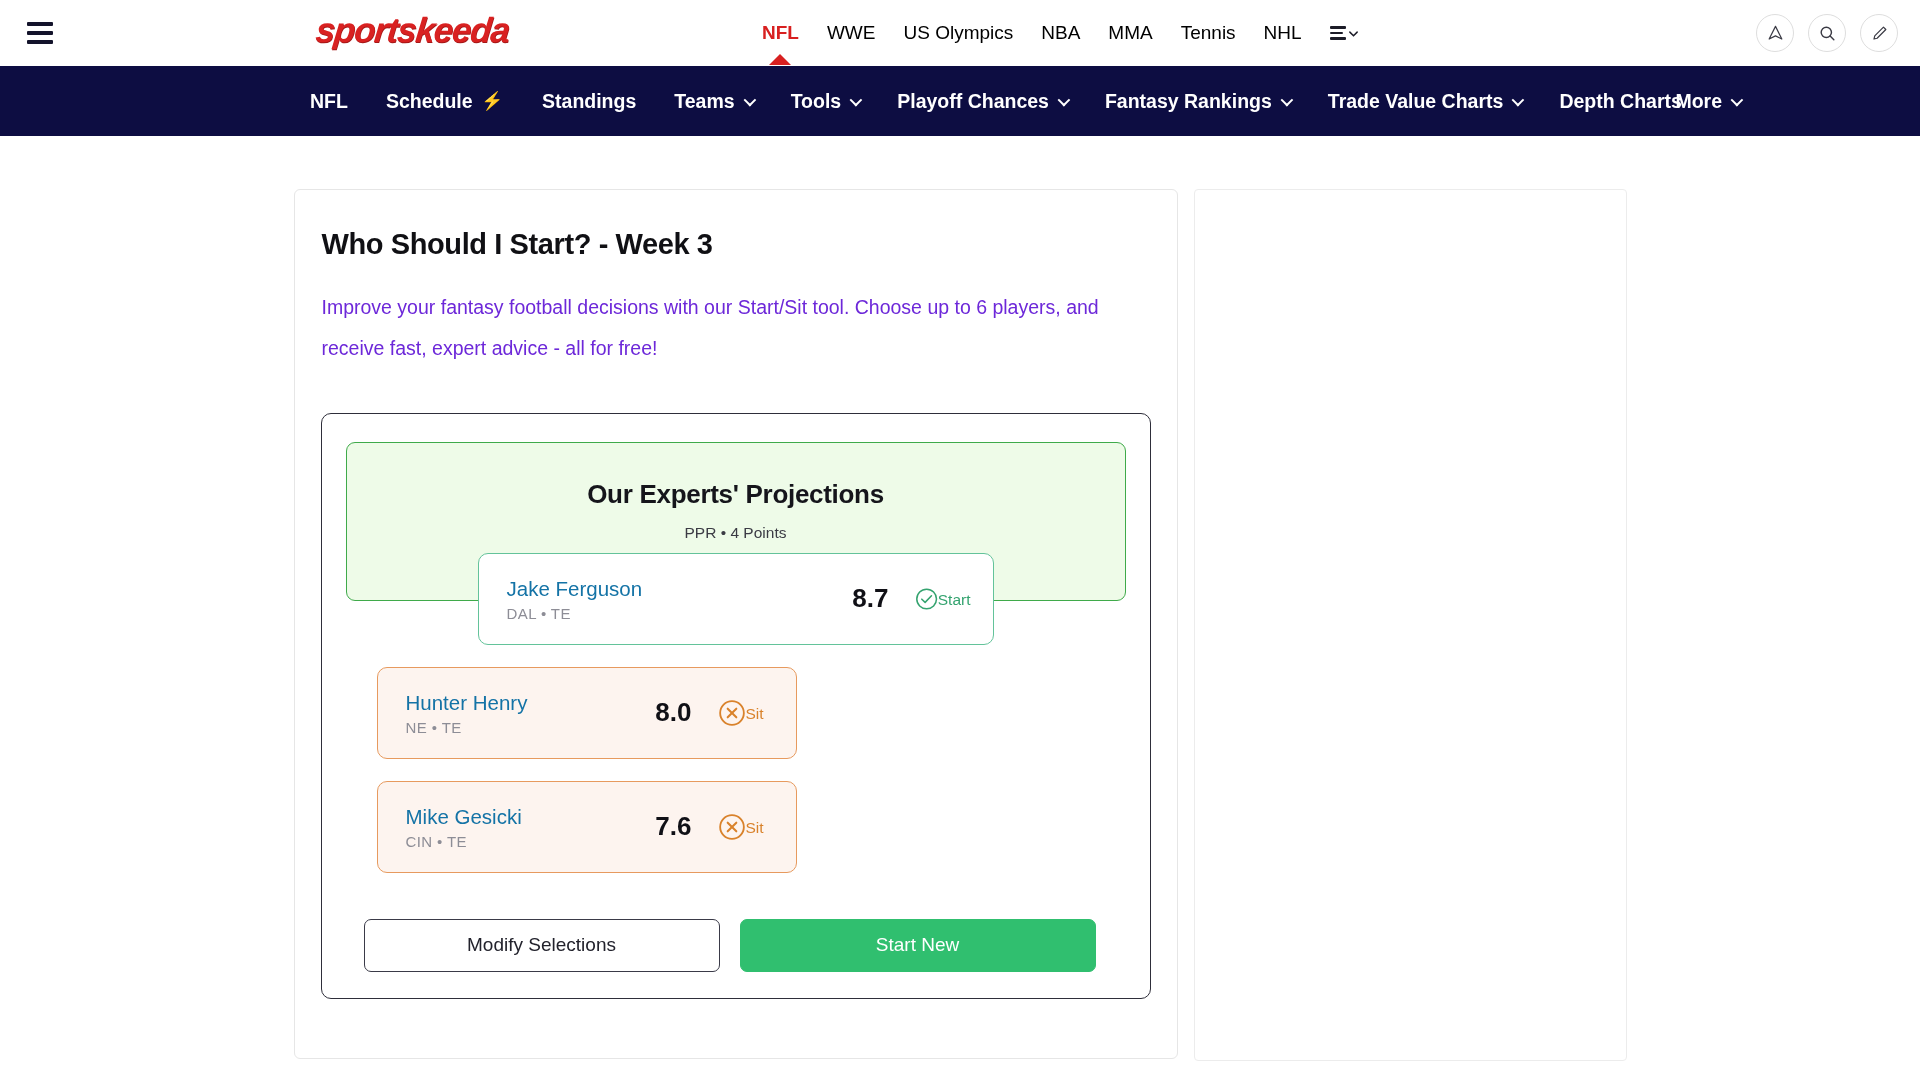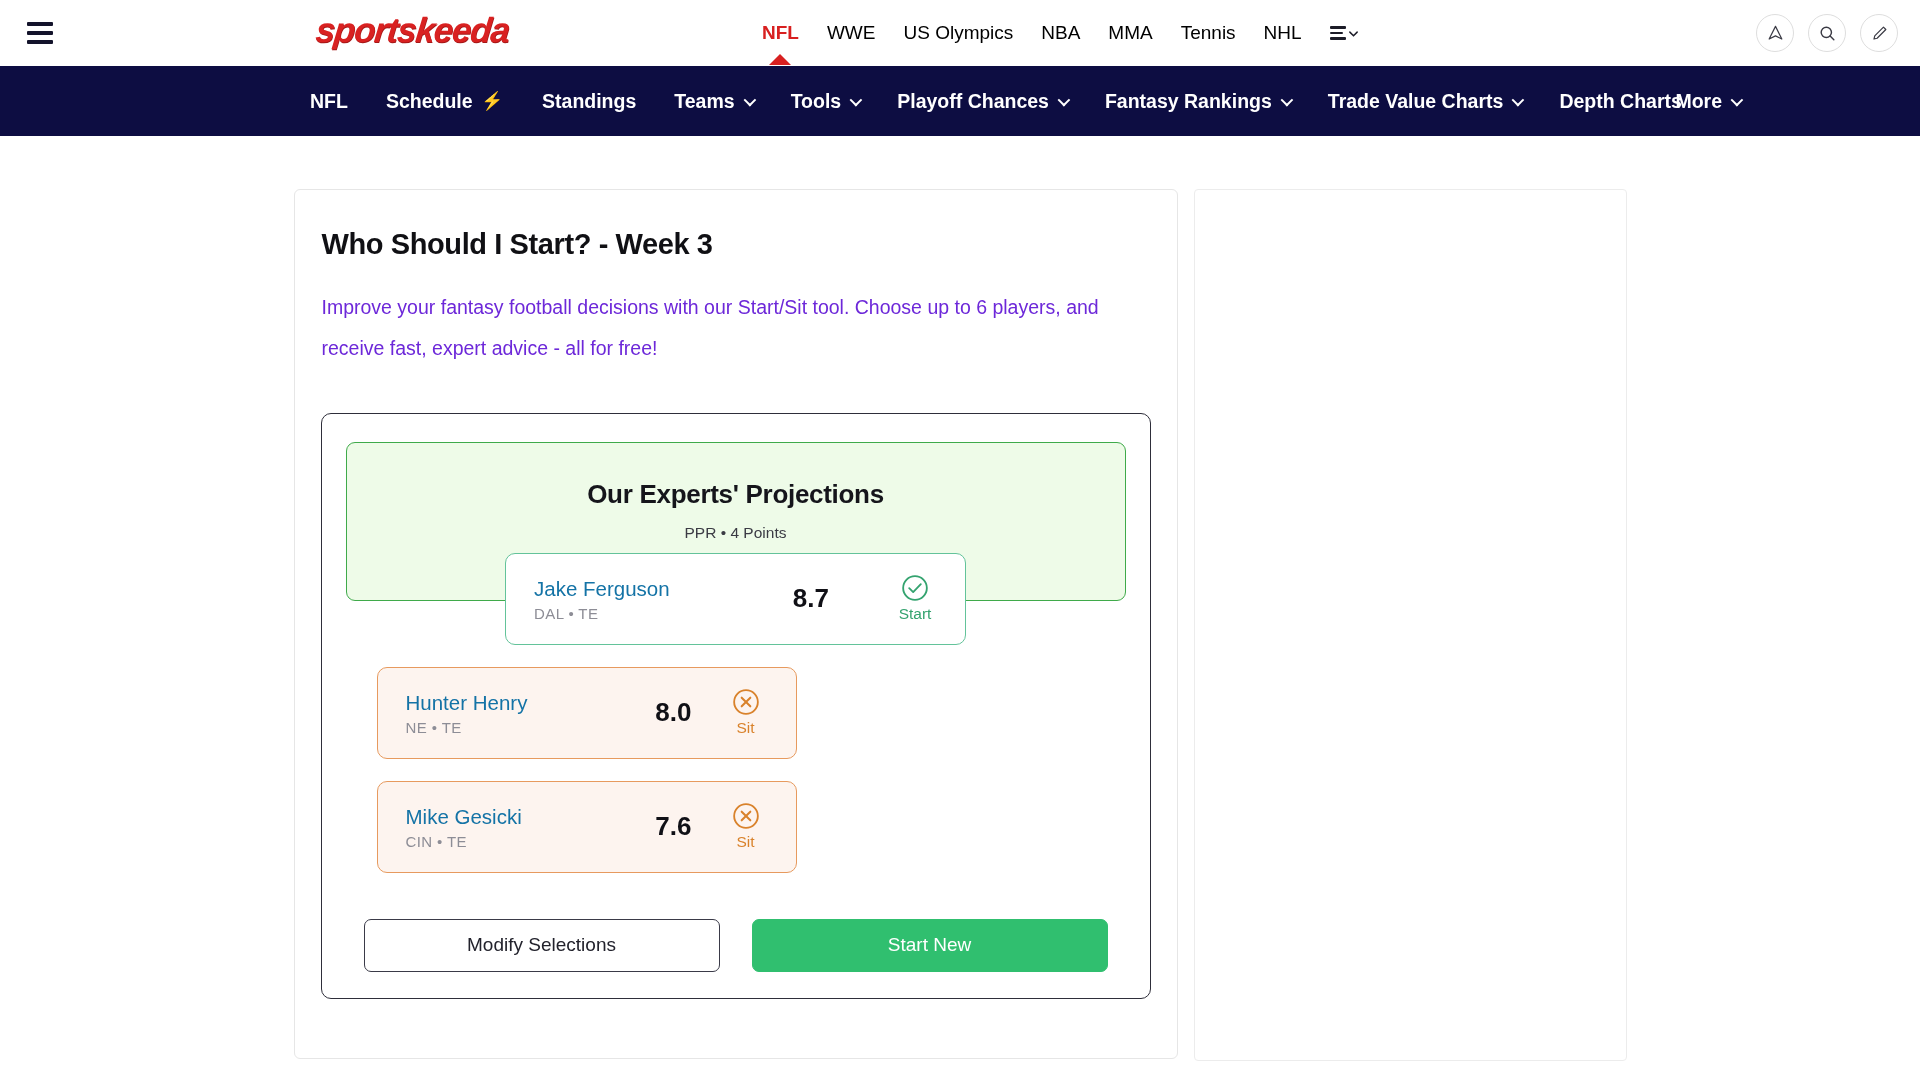"Jake Ferguson" .pcard.start { gap: 32px -> none; width: 461px -> 516px }
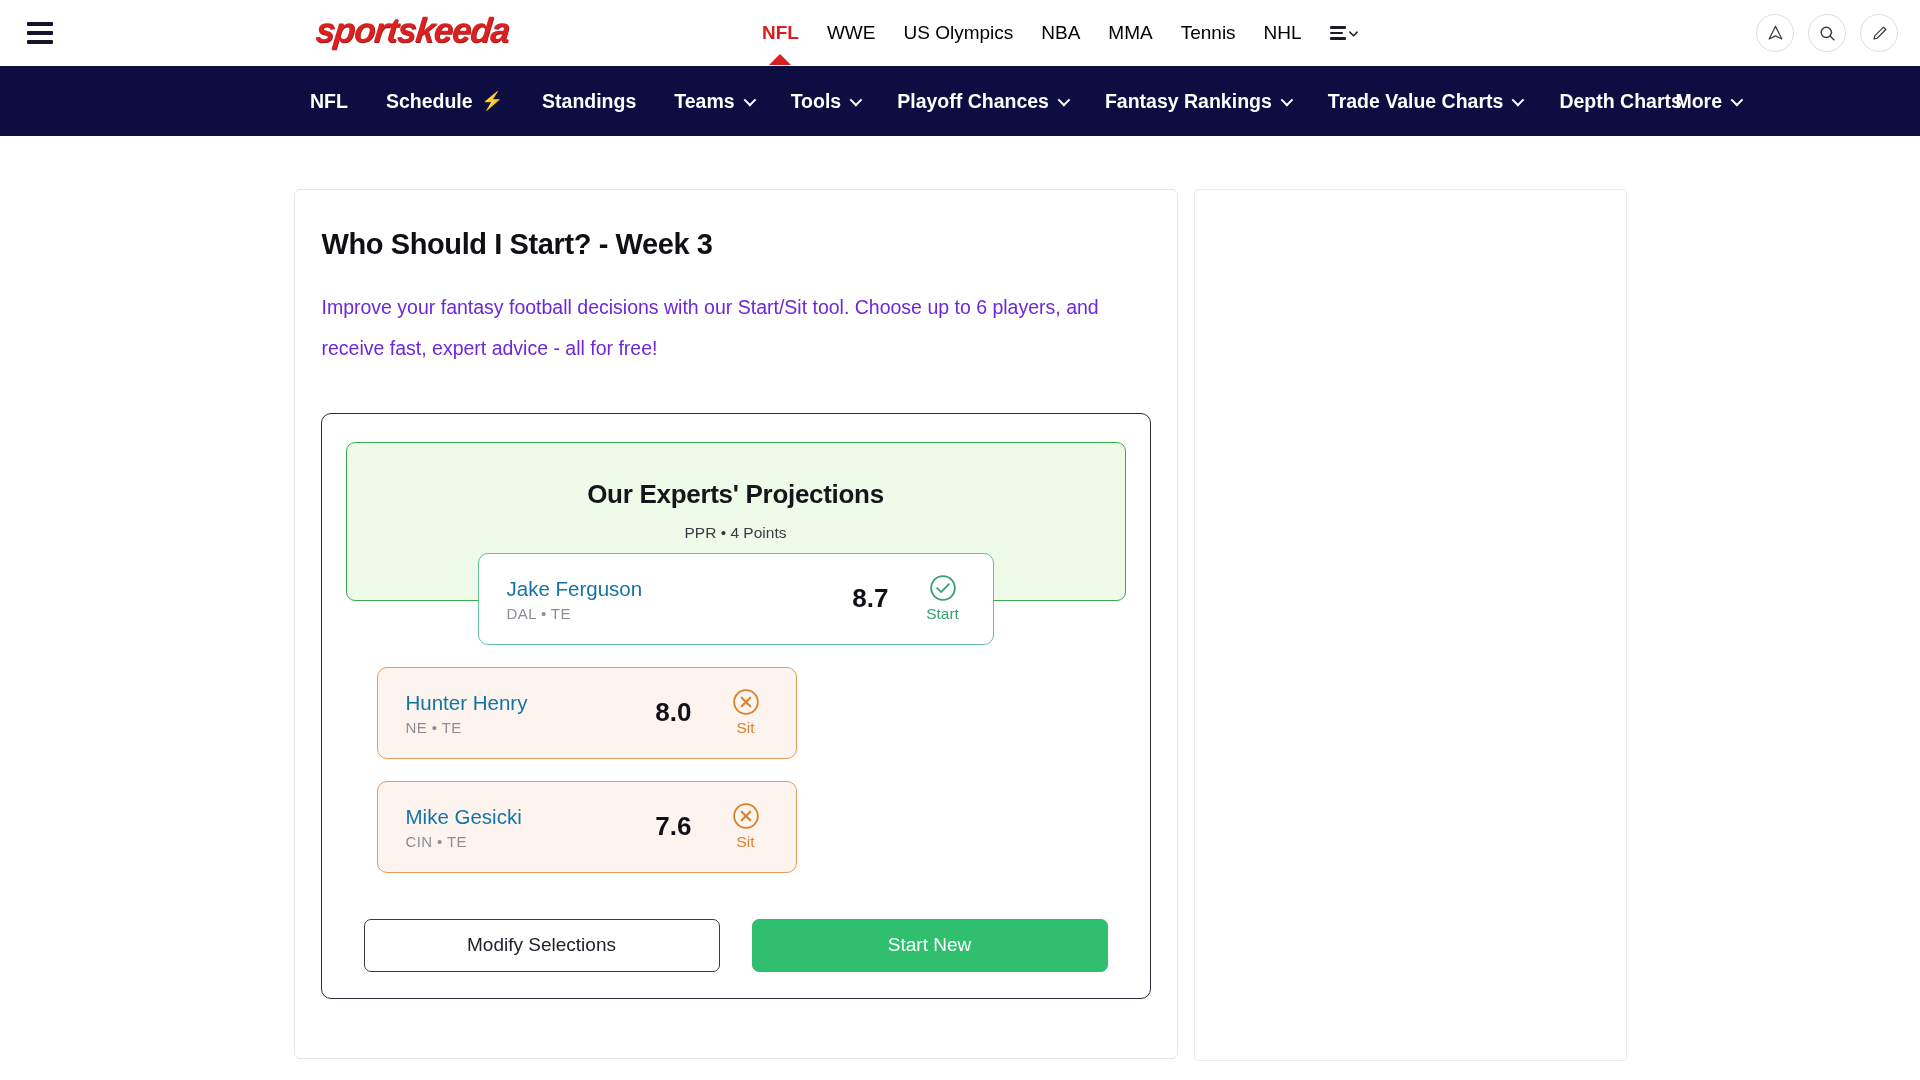"Start" .pverdict { flex-direction: column -> row }
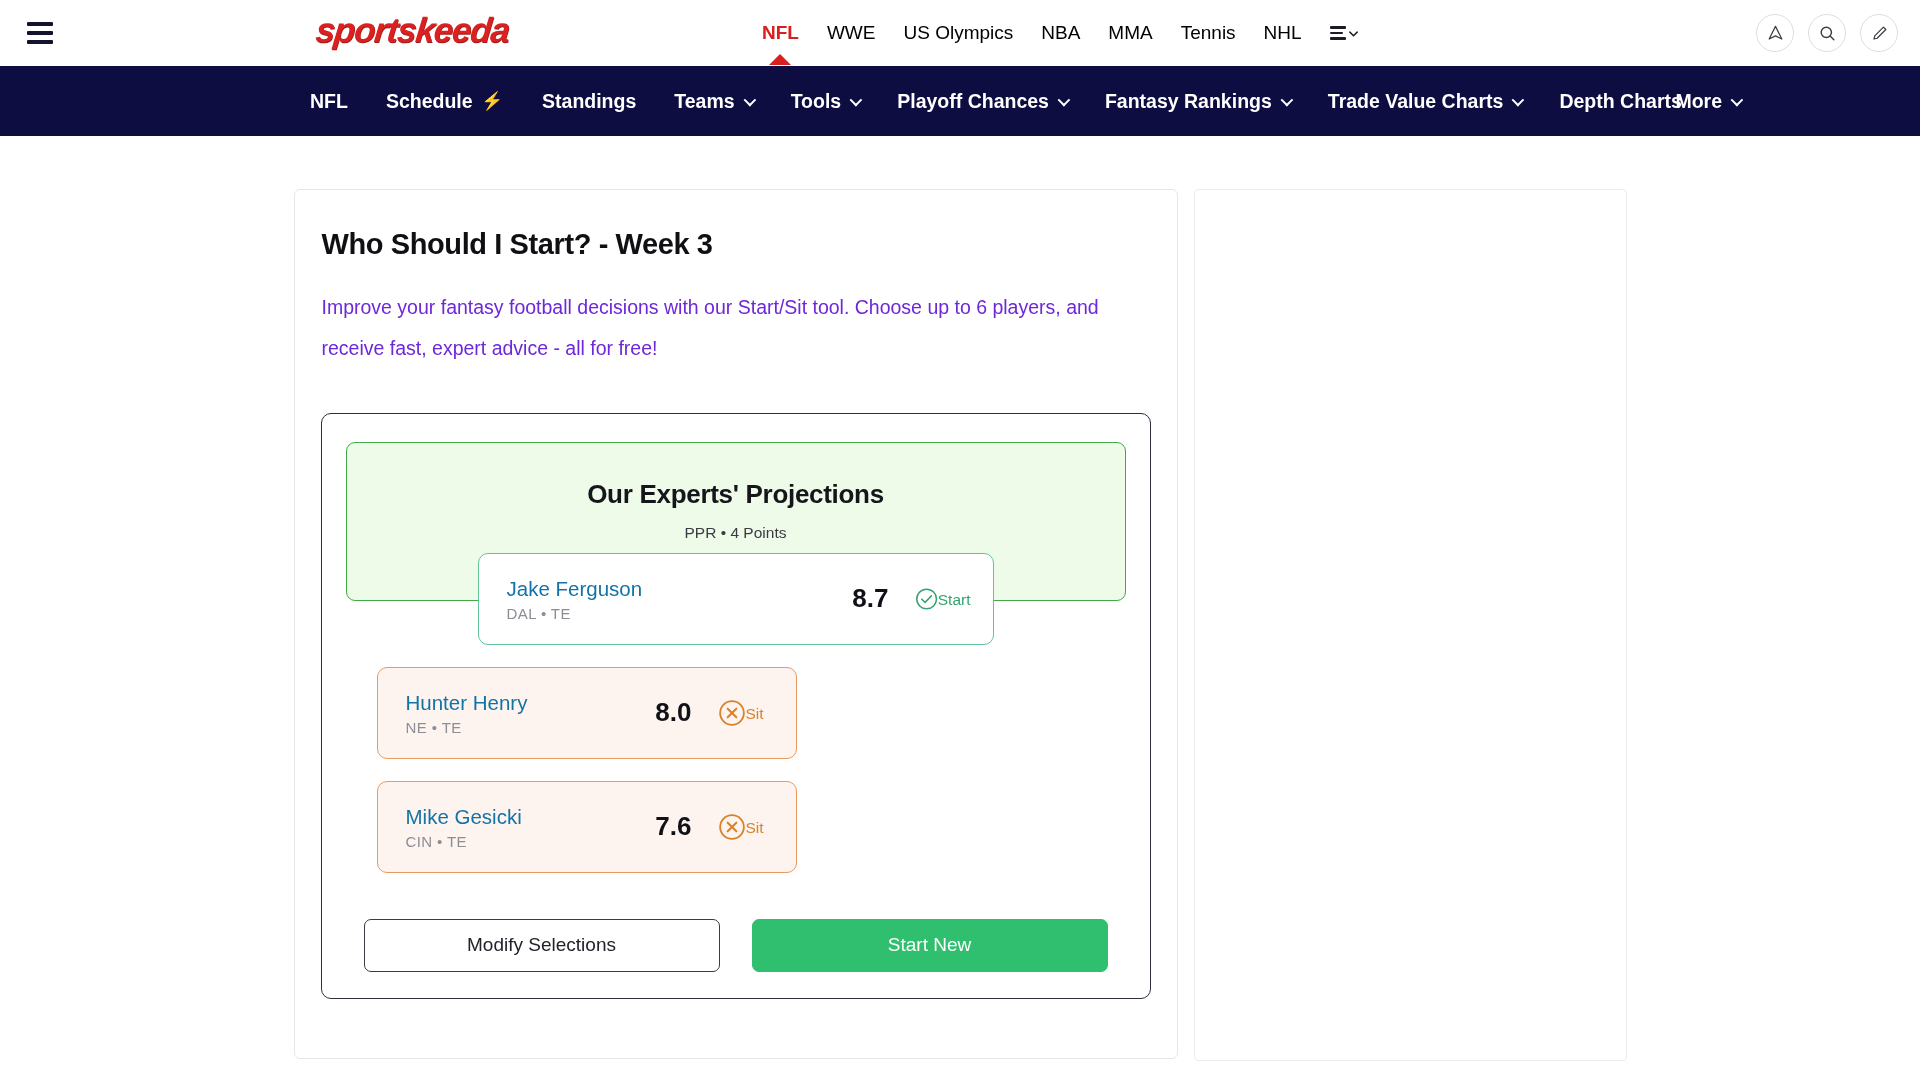"Modify Selections" .btnrow { gap: 12px -> 20px; justify-content: space-between -> none }
